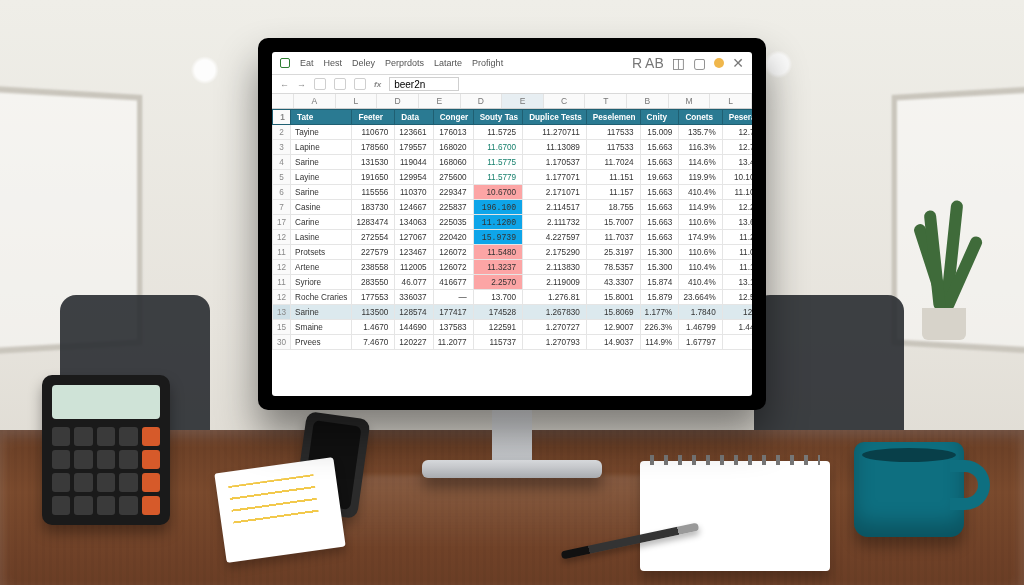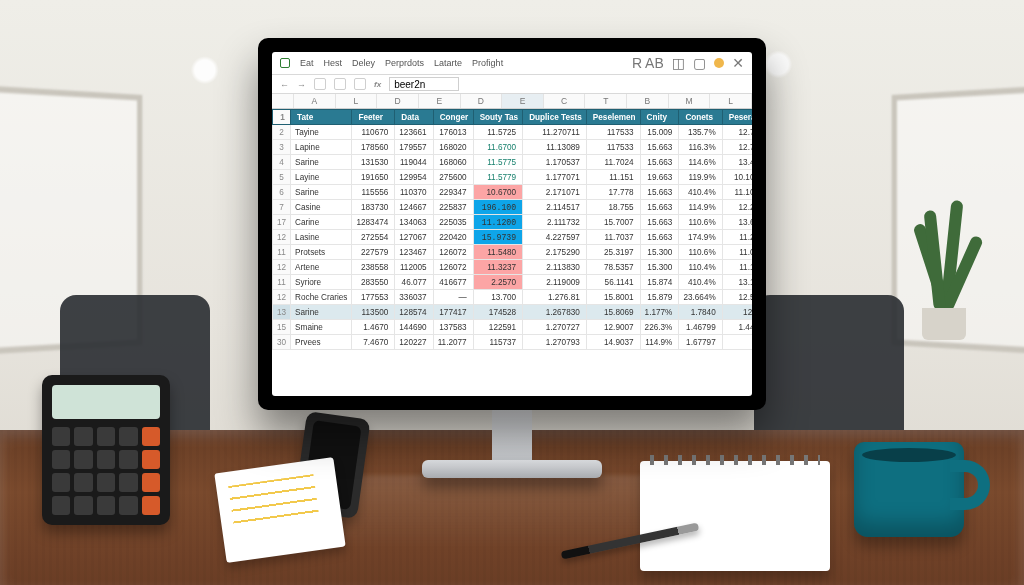"17.778" td.num { text: 17.778 -> 11.157 }
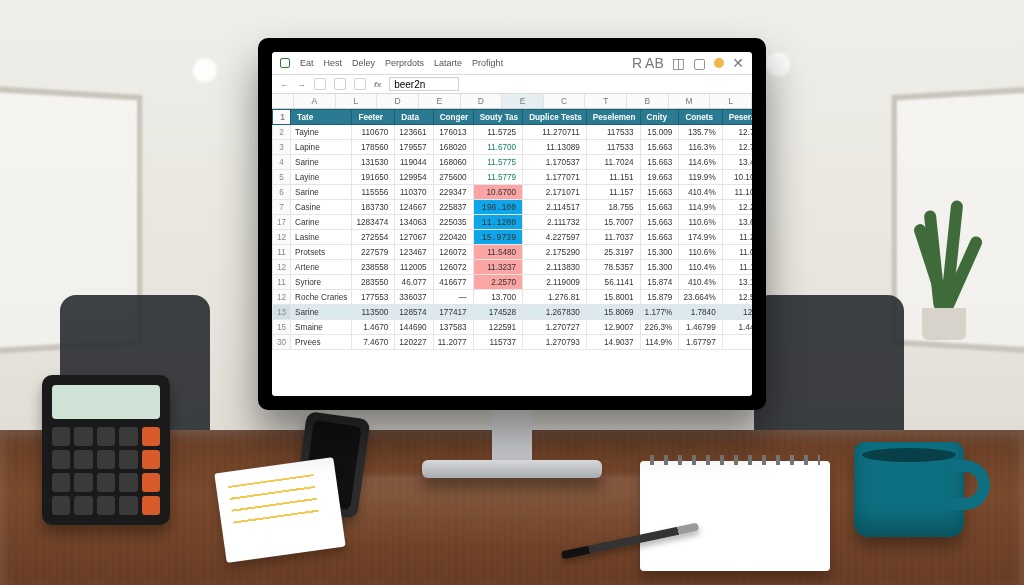"56.1141" td.num { text: 56.1141 -> 43.3307 }
